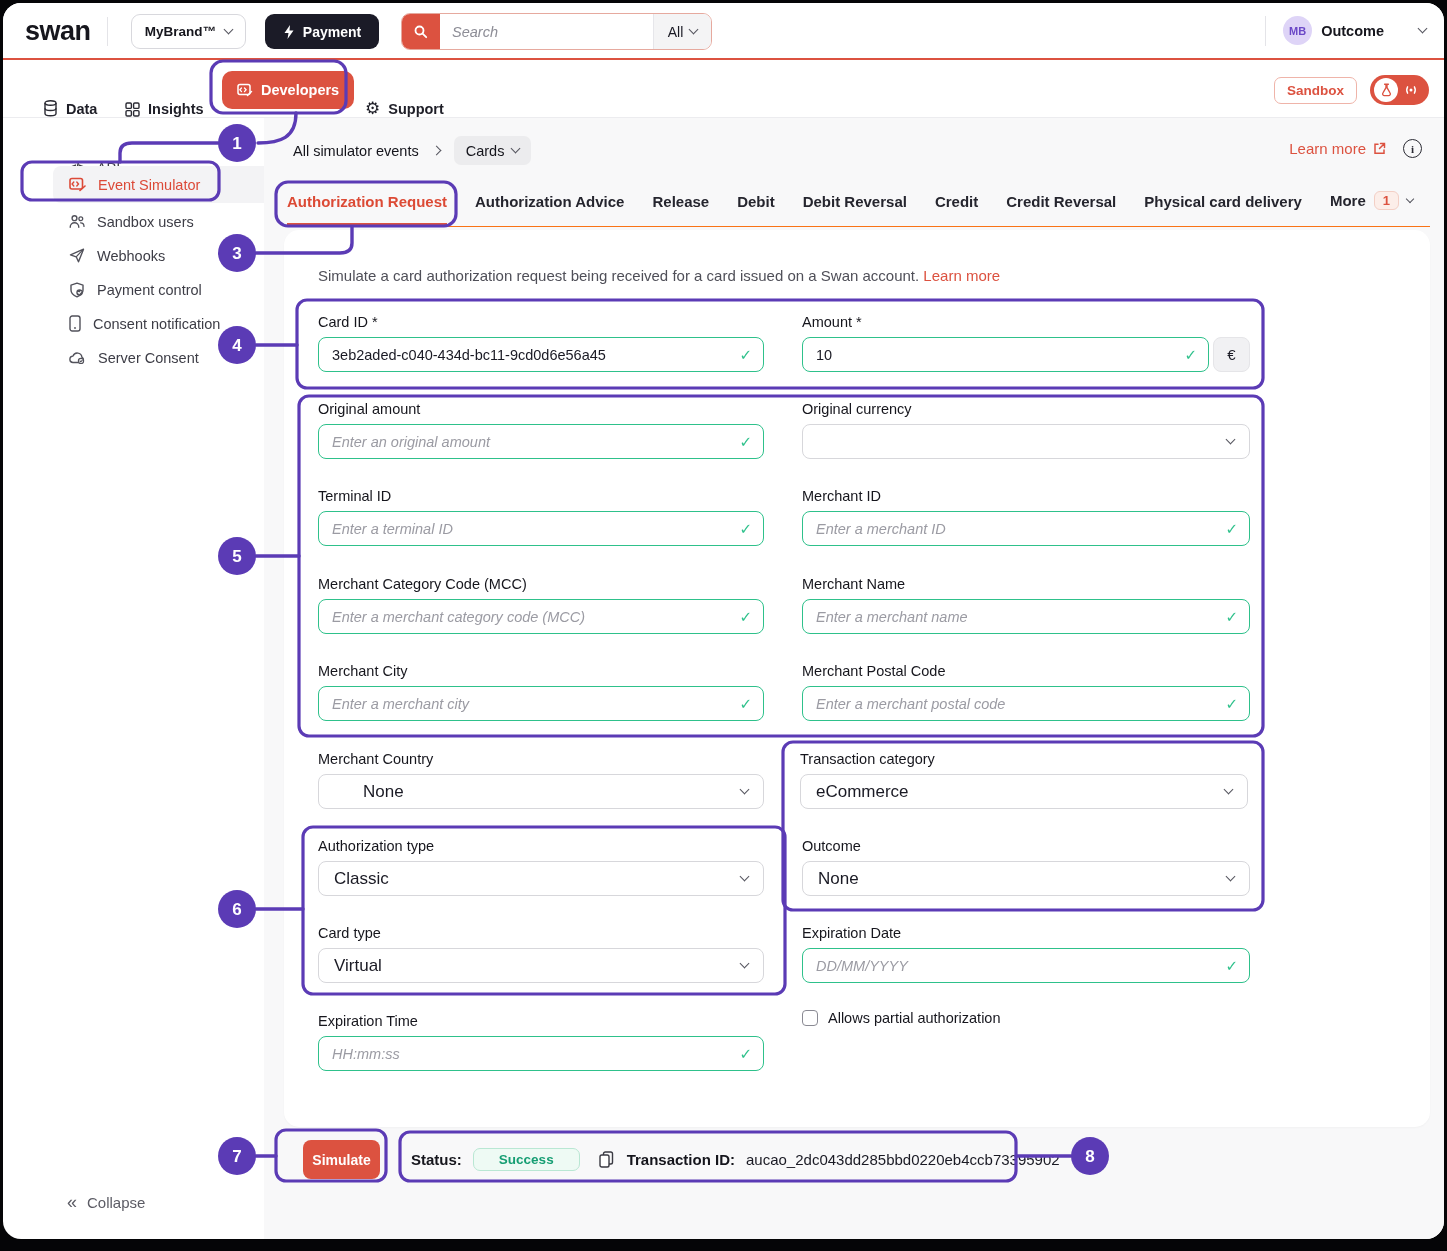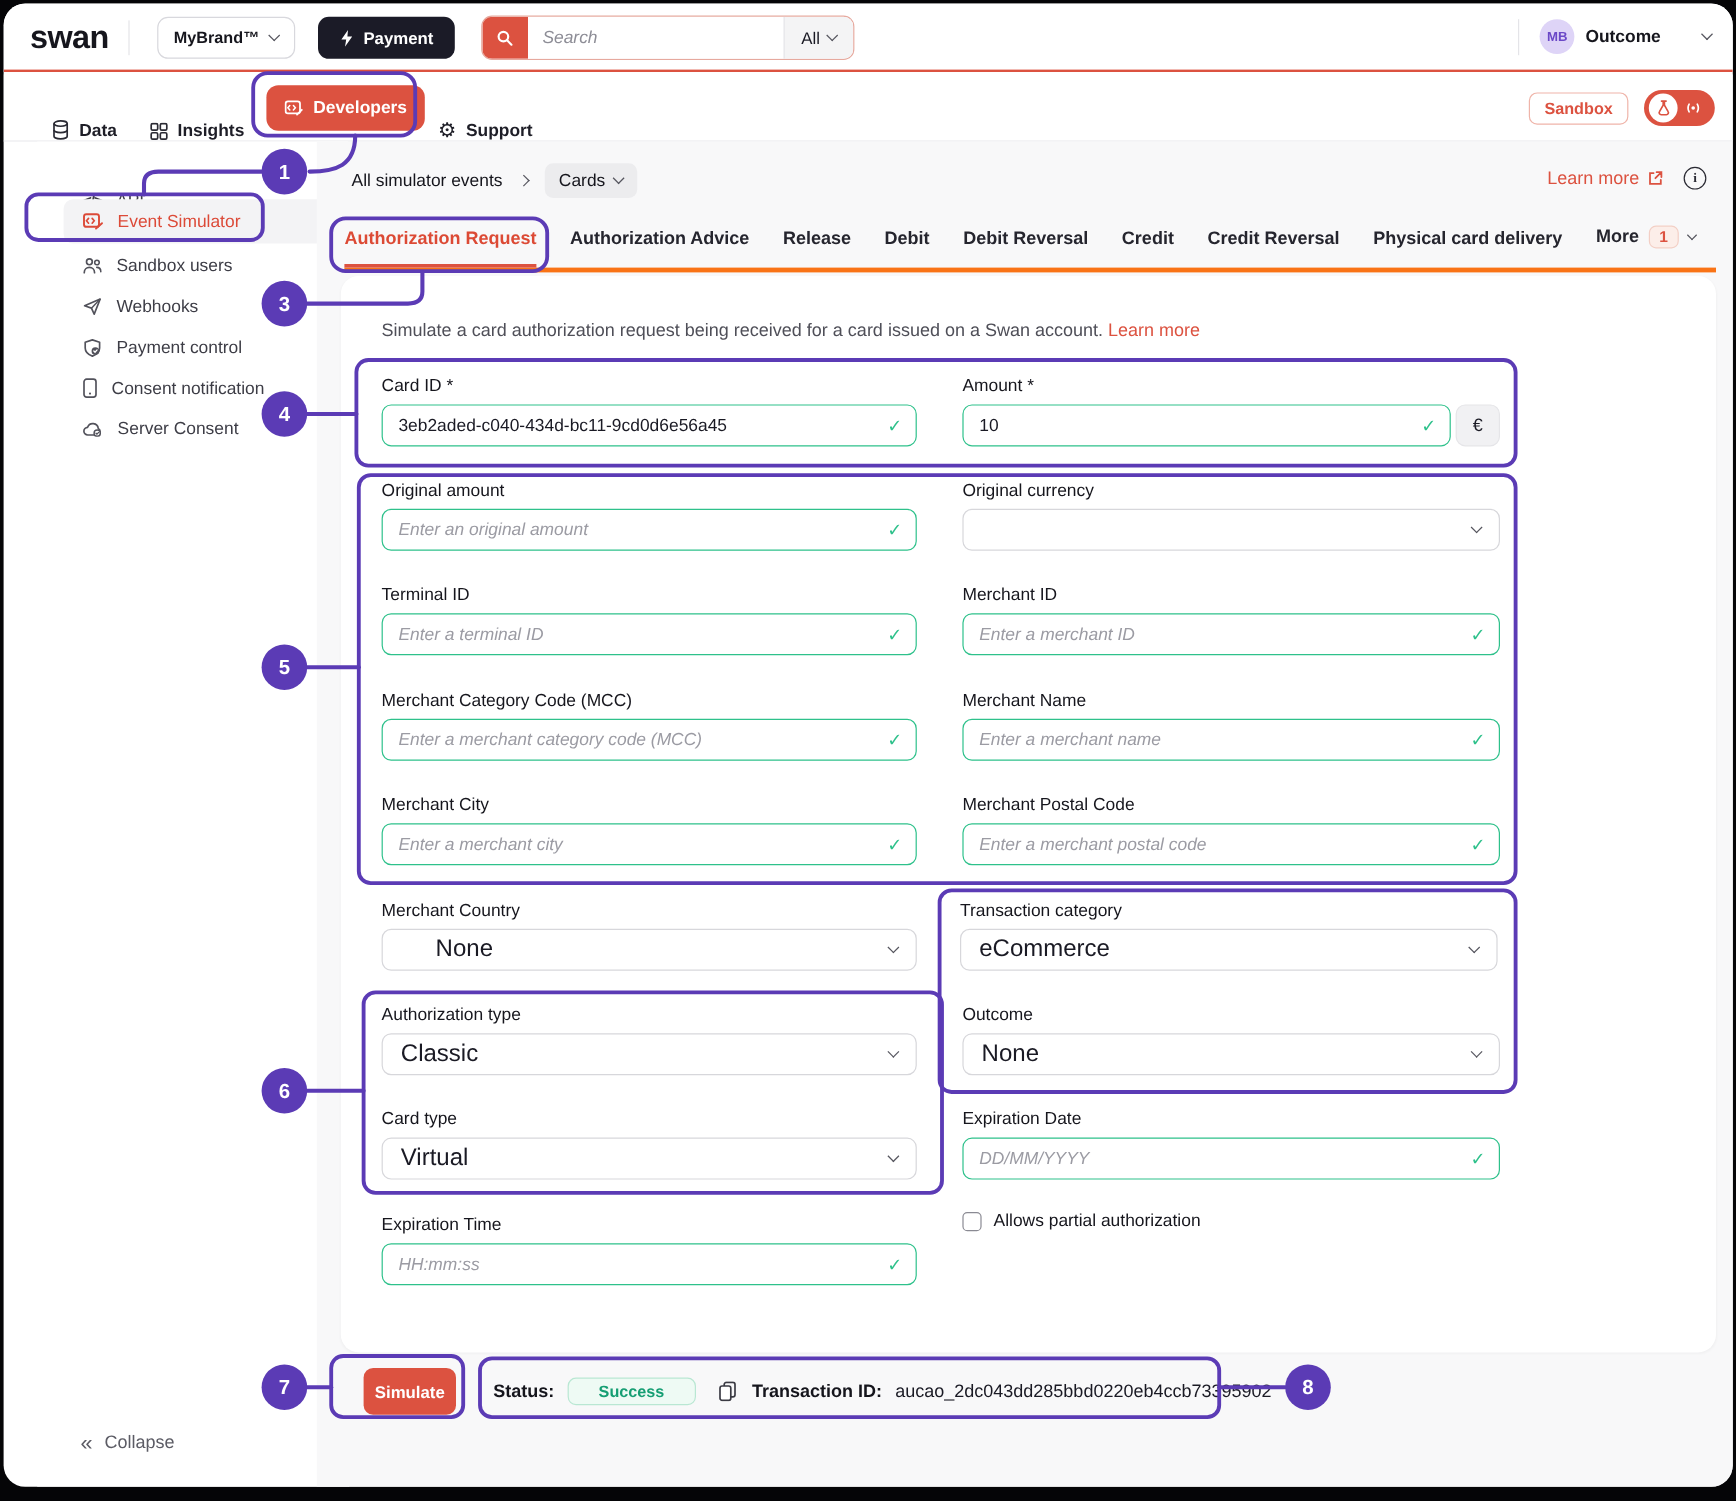"Authorization Request" .tabs { border-bottom: 4px solid #f97316 -> 1px solid #f97316 }
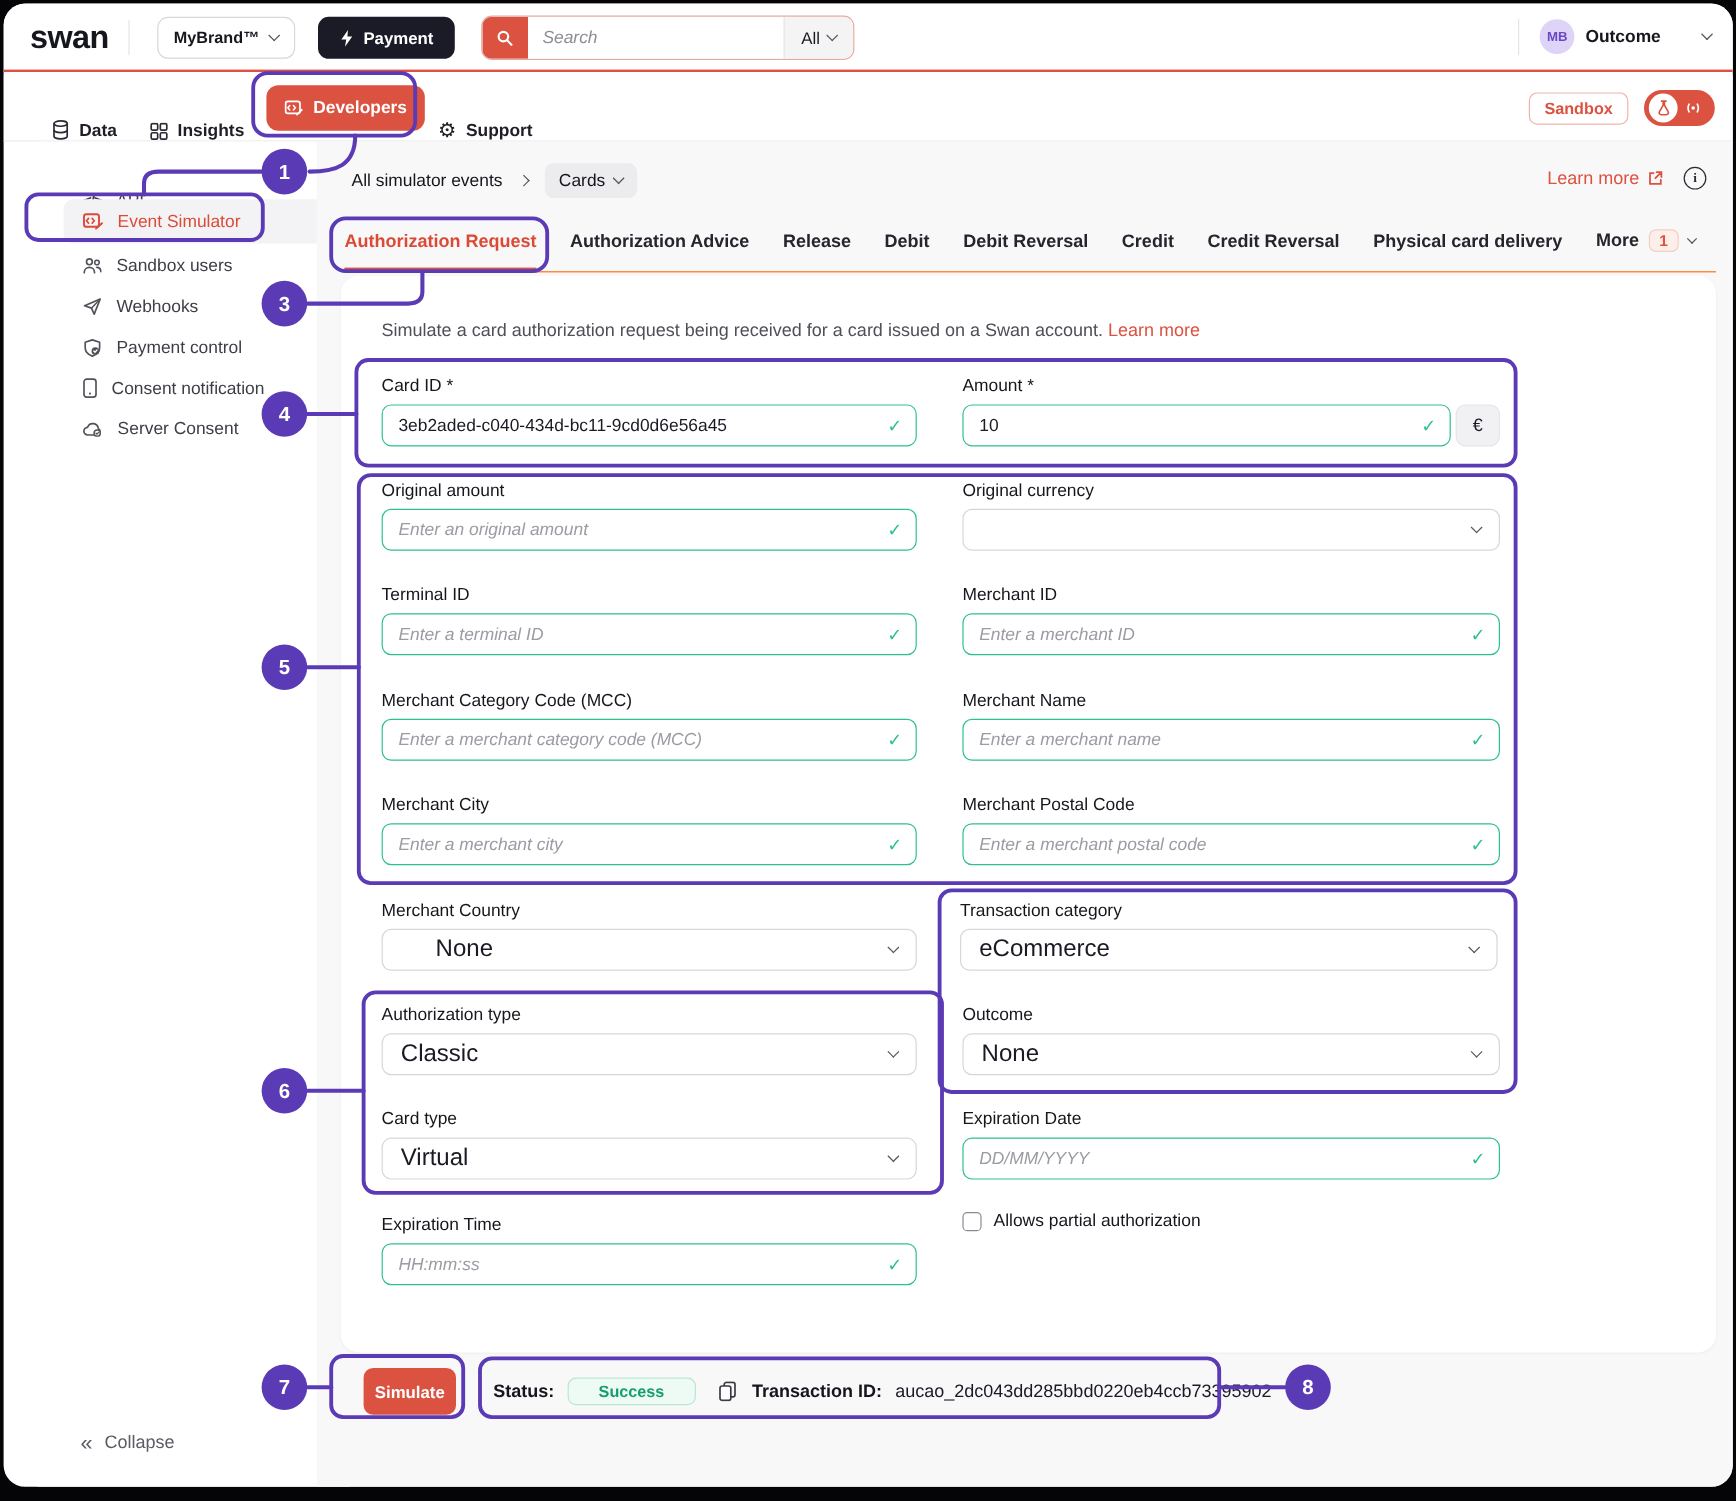"None" .fselect { font-size: 20px -> 17px }
